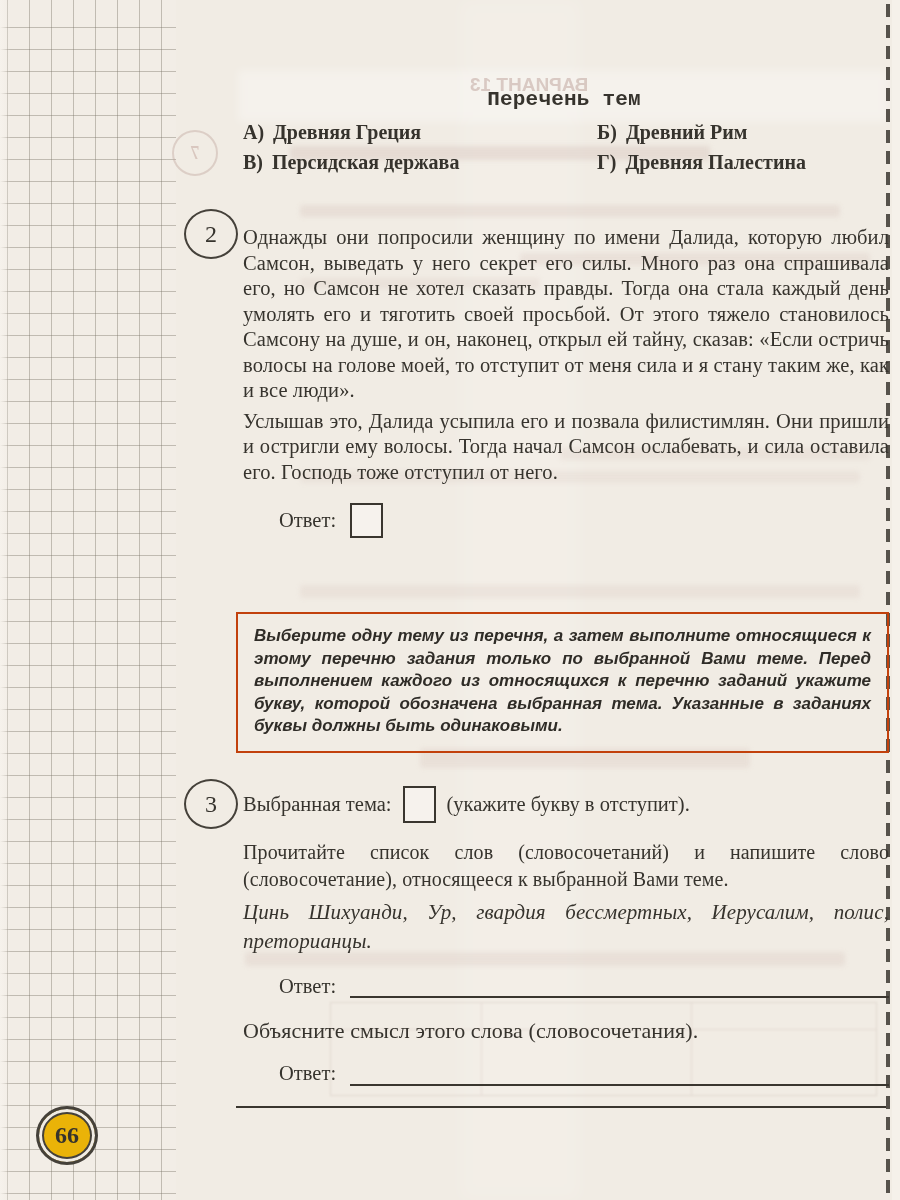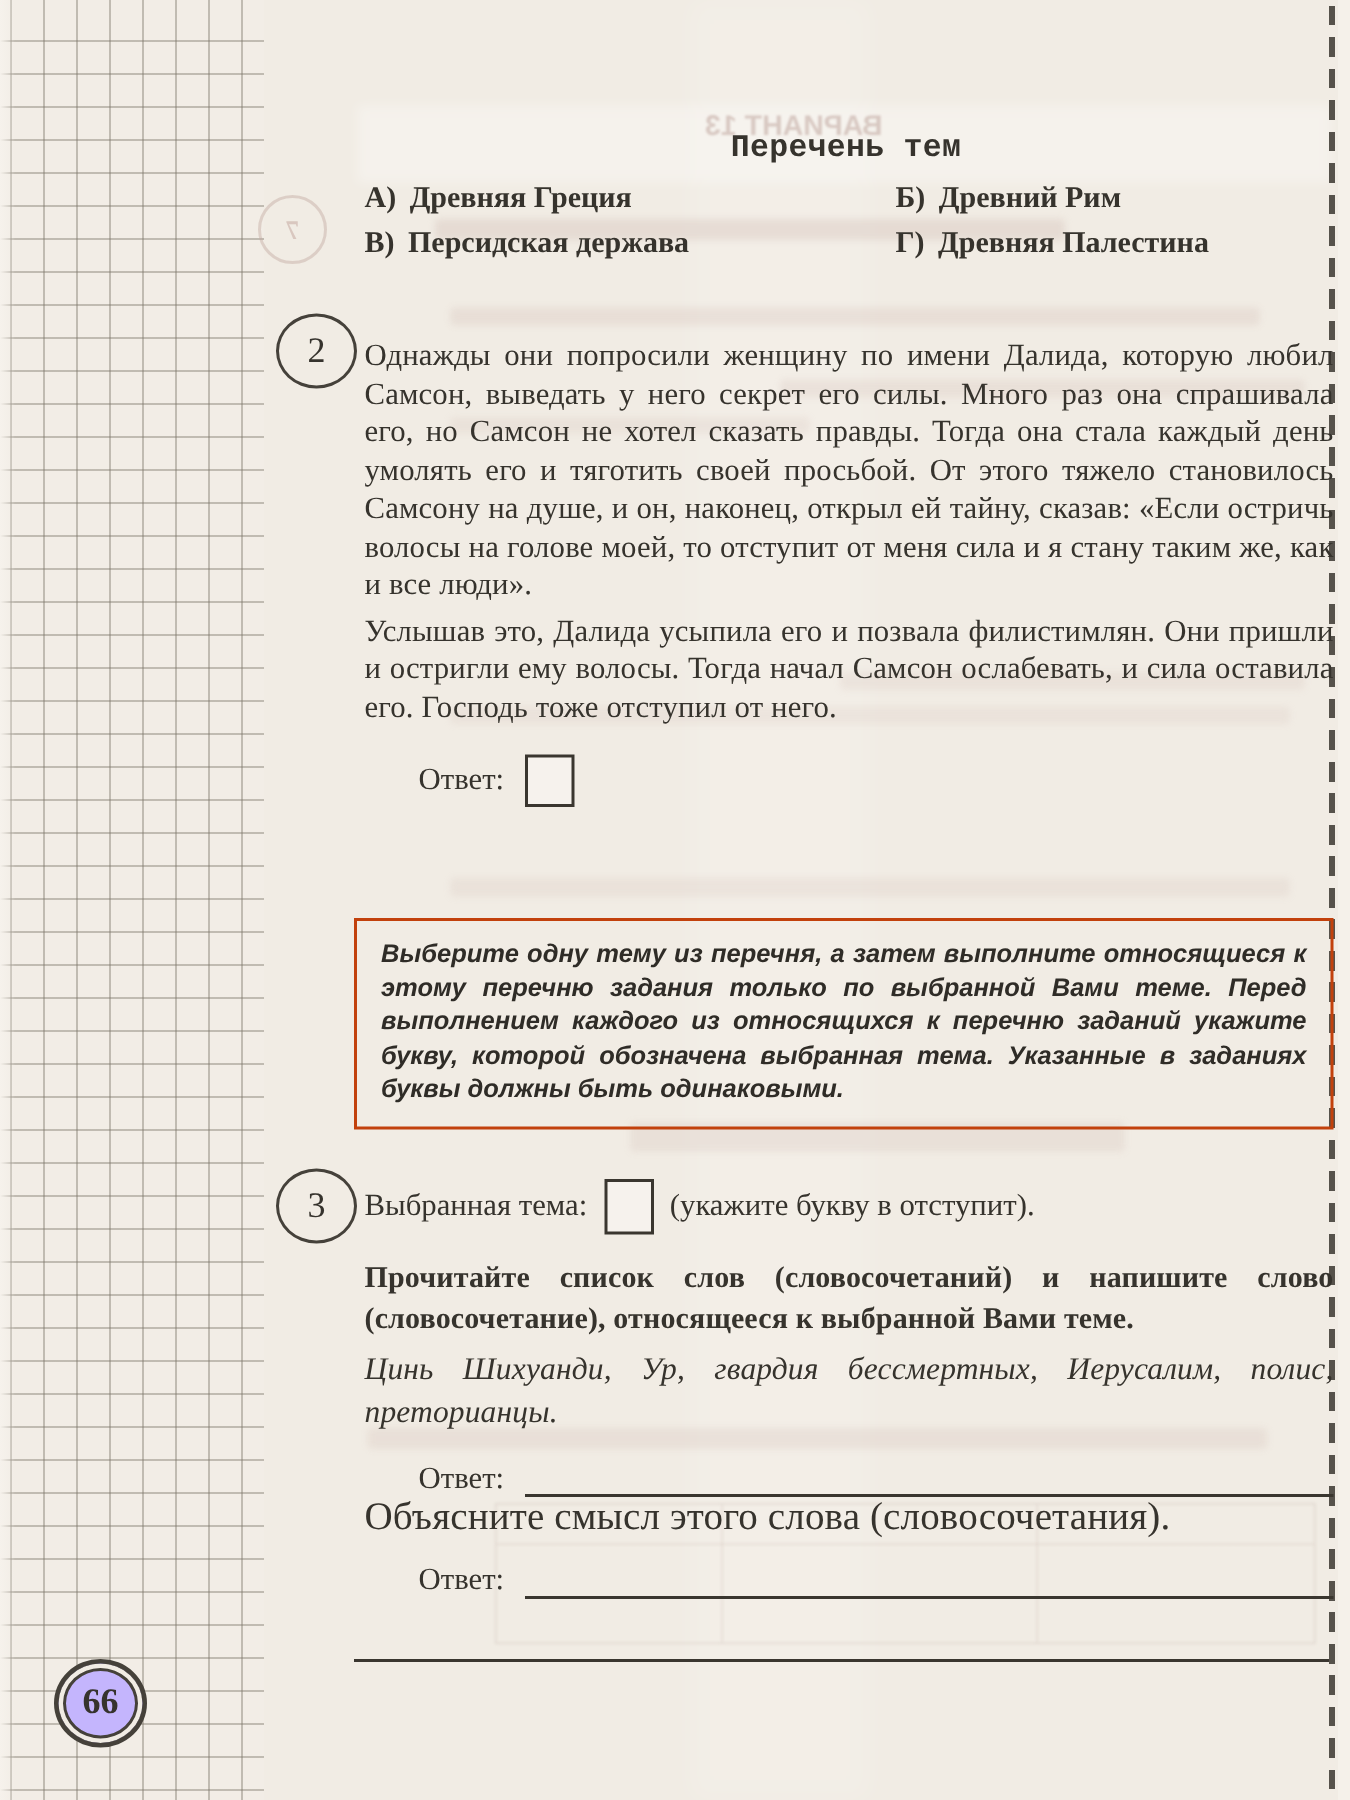"Прочитайте список слов (словосочетаний)" .q3-prompt { font-weight: bold -> normal }
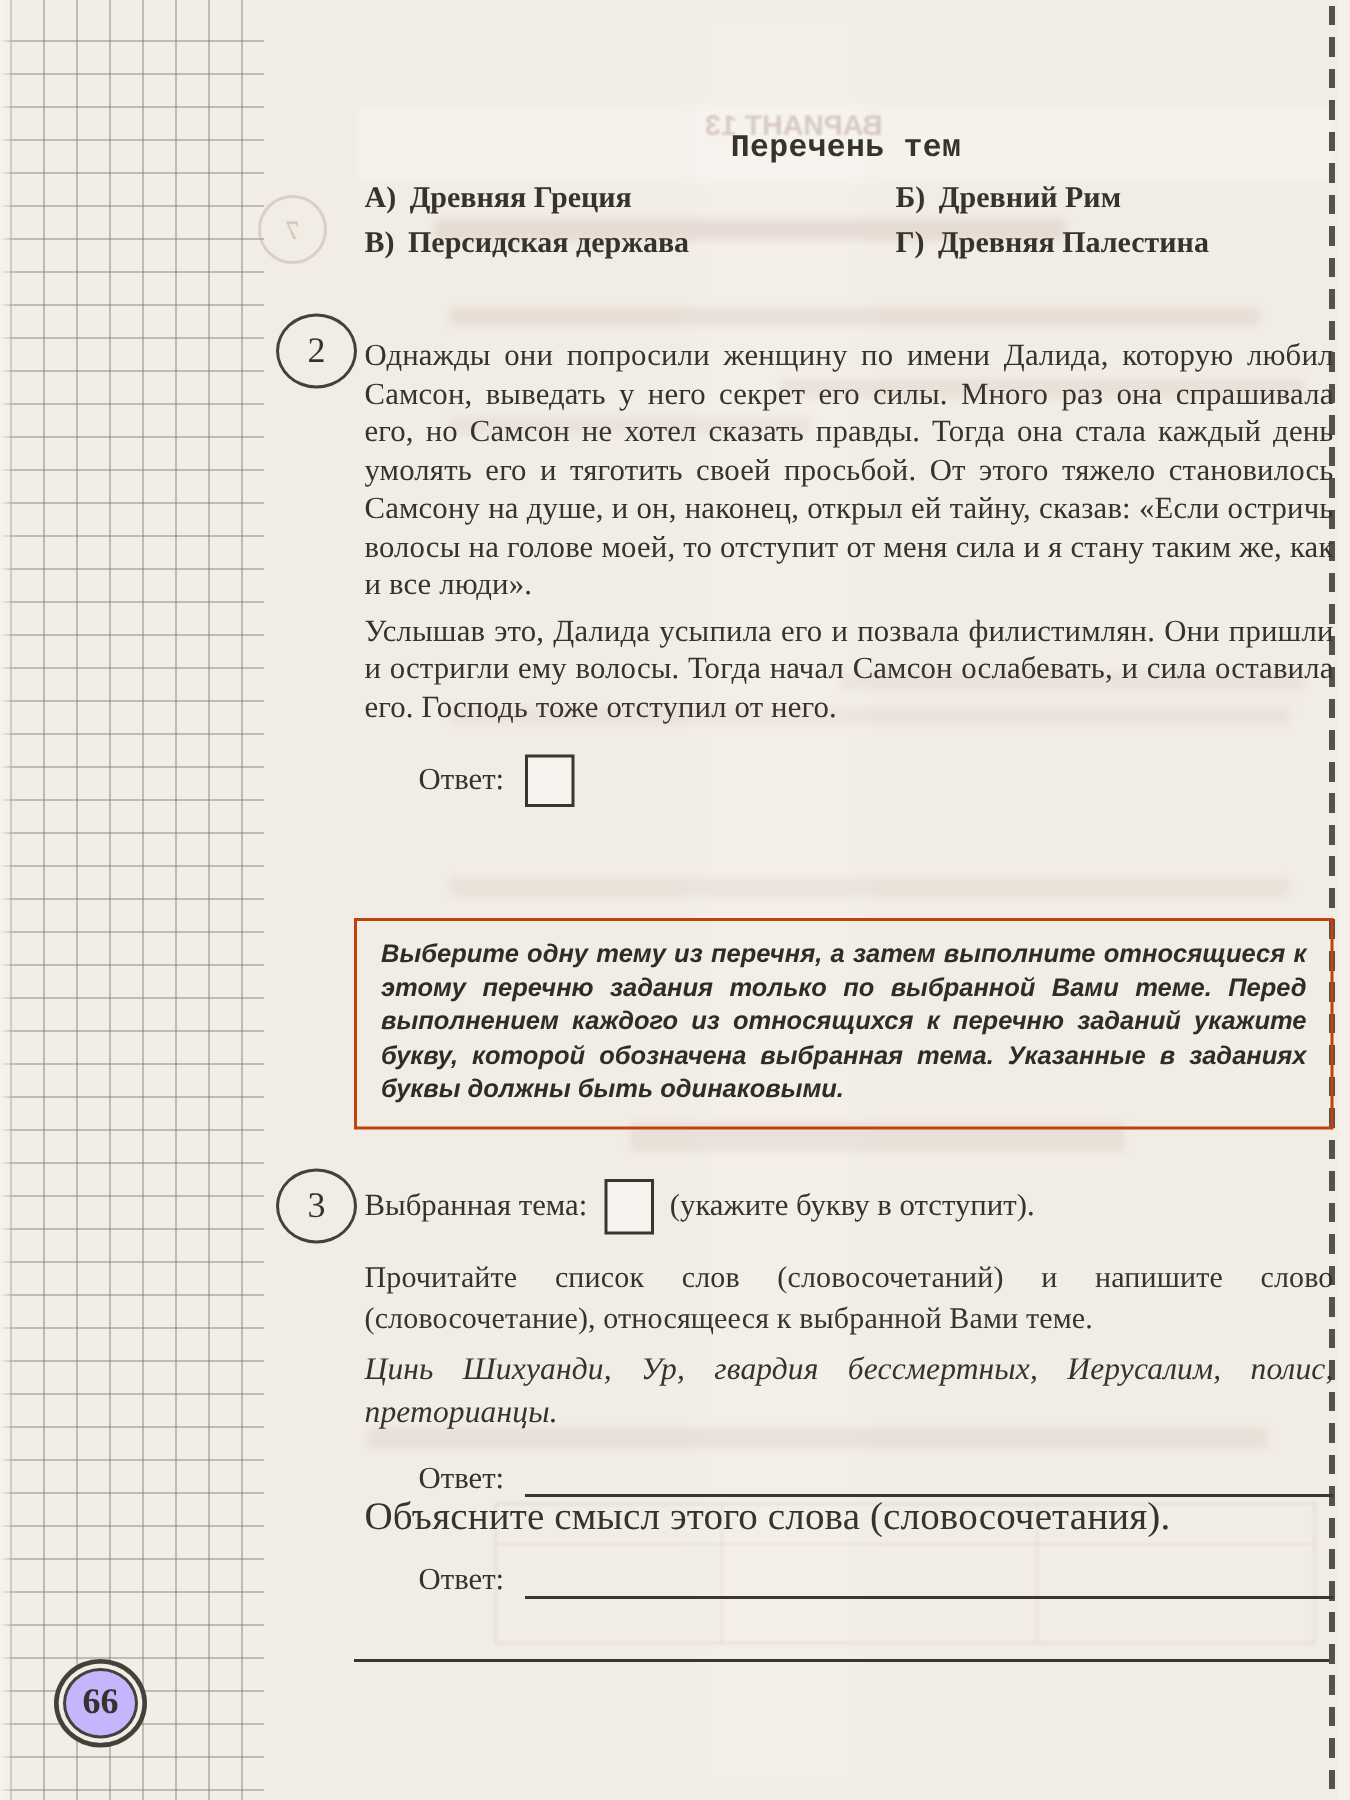"Объясните смысл этого слова" .explain-prompt { font-size: 26px -> 22px; margin-top: none -> 20px }
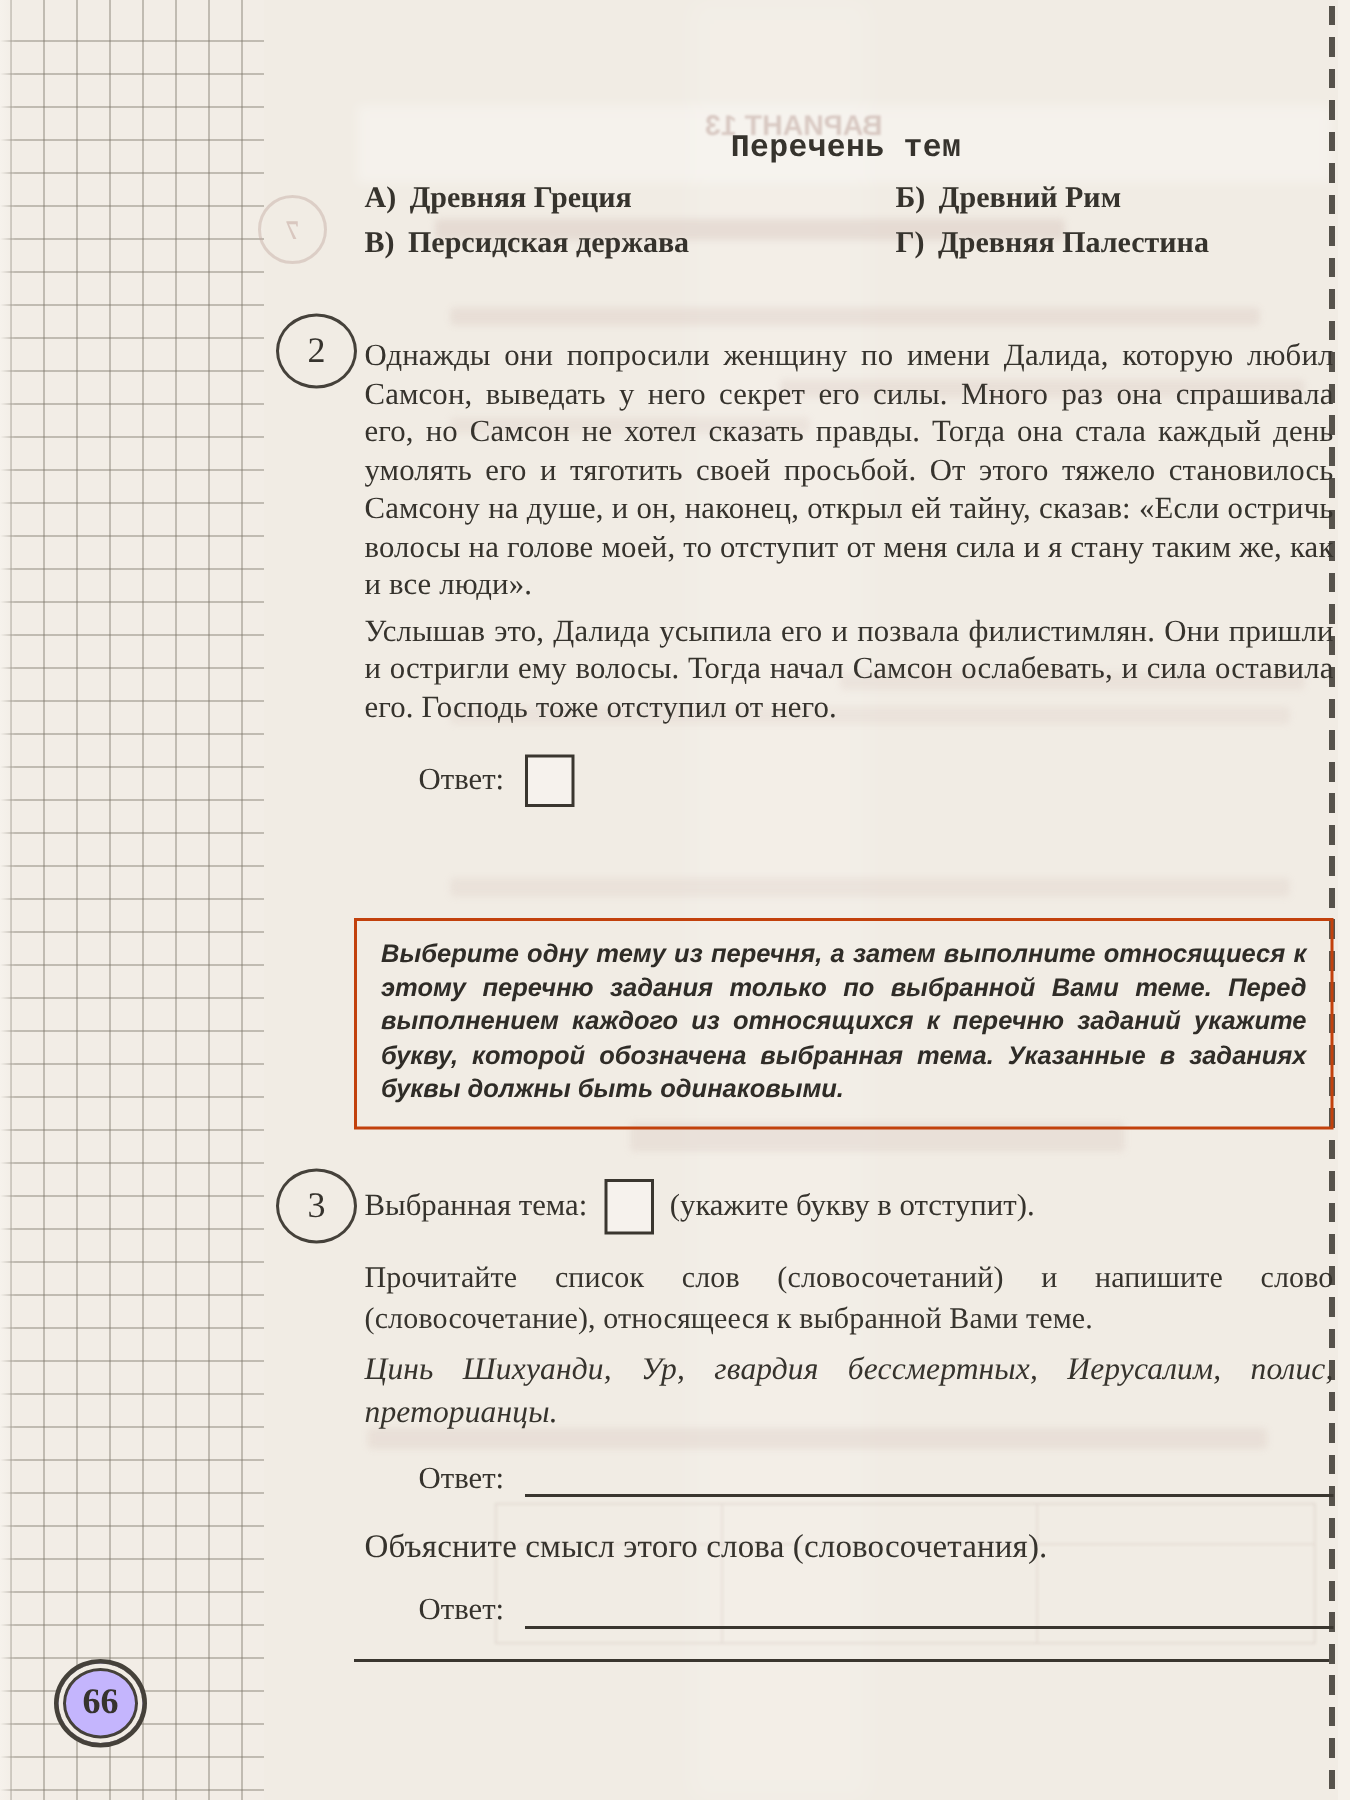"66" .page-badge { background: #c4b5fd -> #eab308 }
